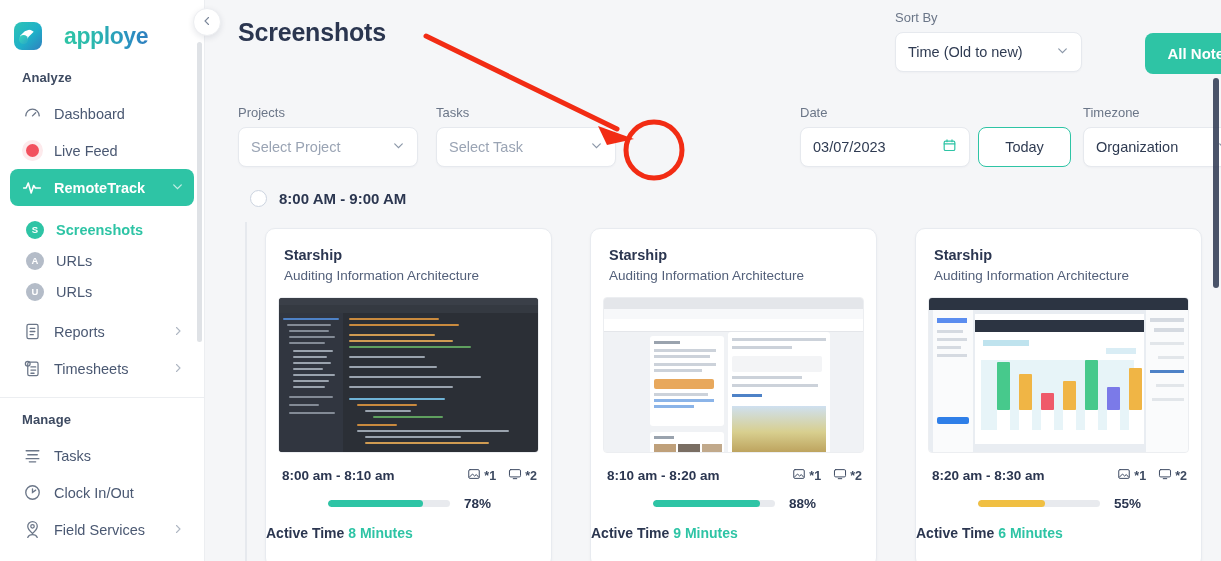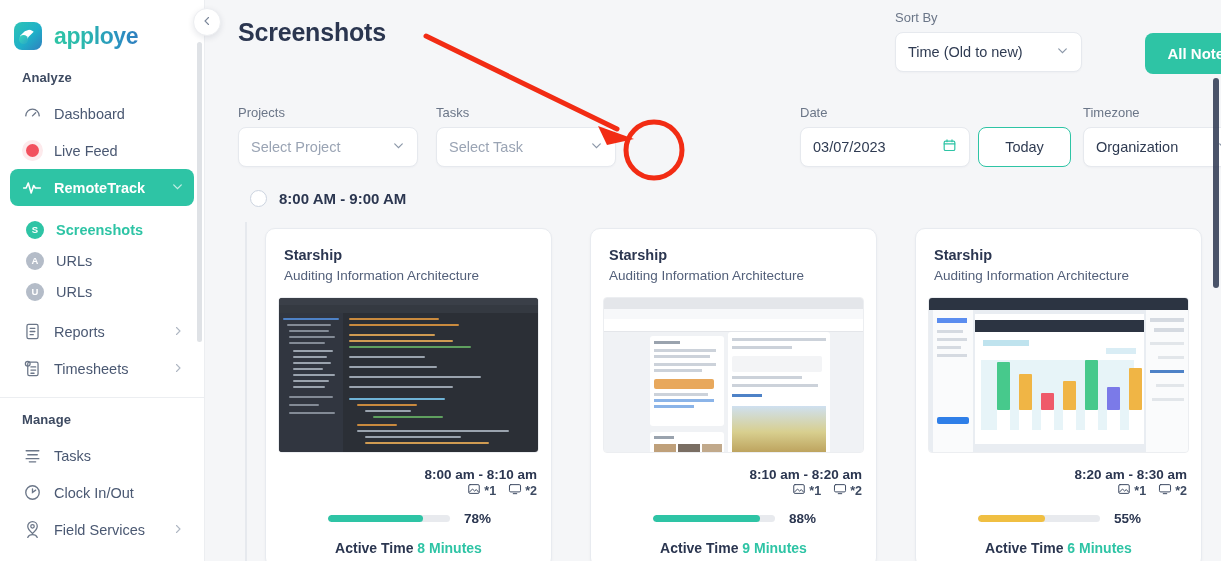"apploye" .logo-row { gap: 12px -> 22px }
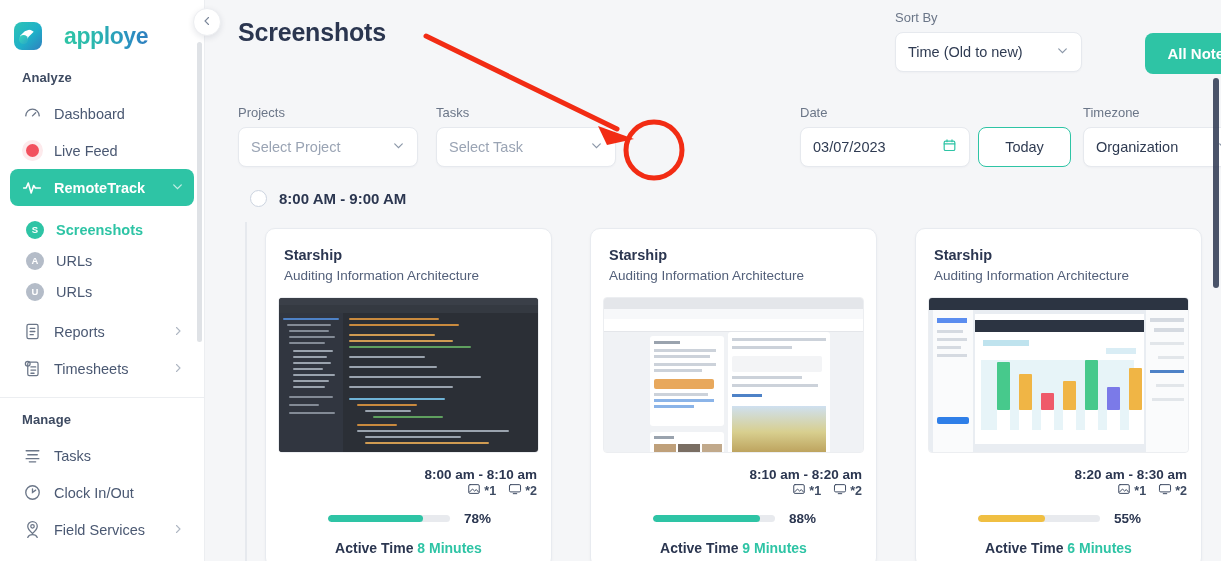"8:00 am - 8:10 am" .card-time-row { align-items: flex-end -> center; flex-direction: column -> none }
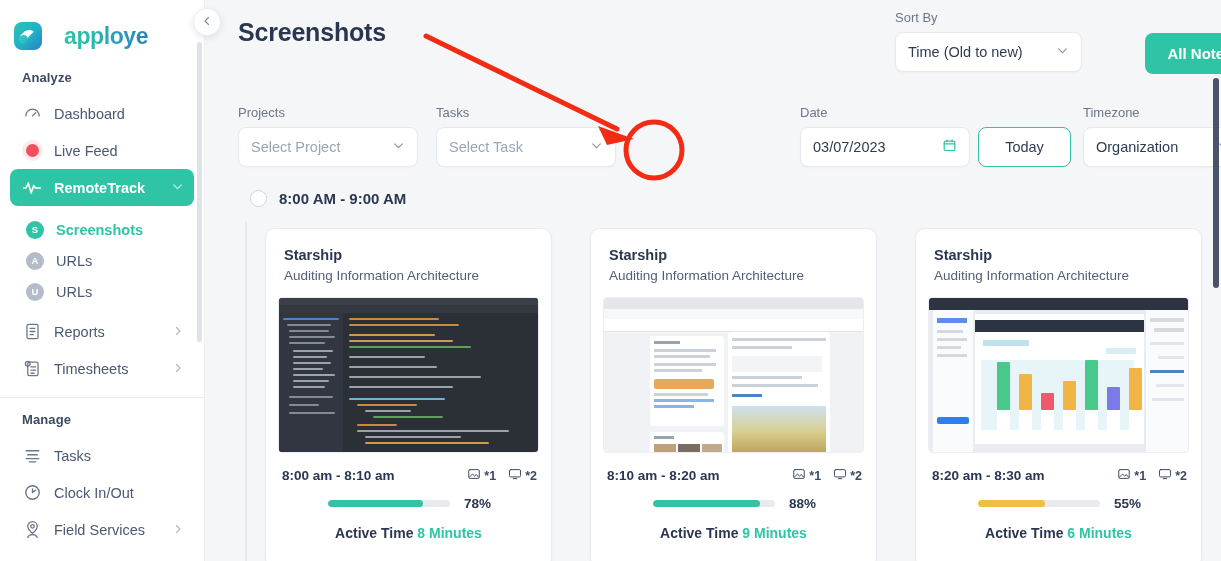"Active Time 8 Minutes" .active-row { text-align: center -> left }
